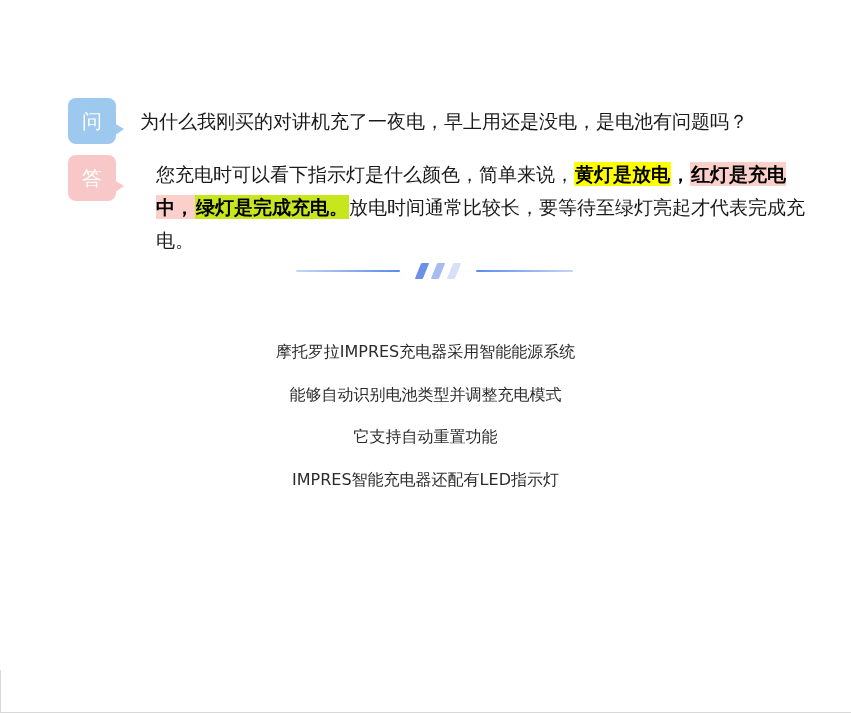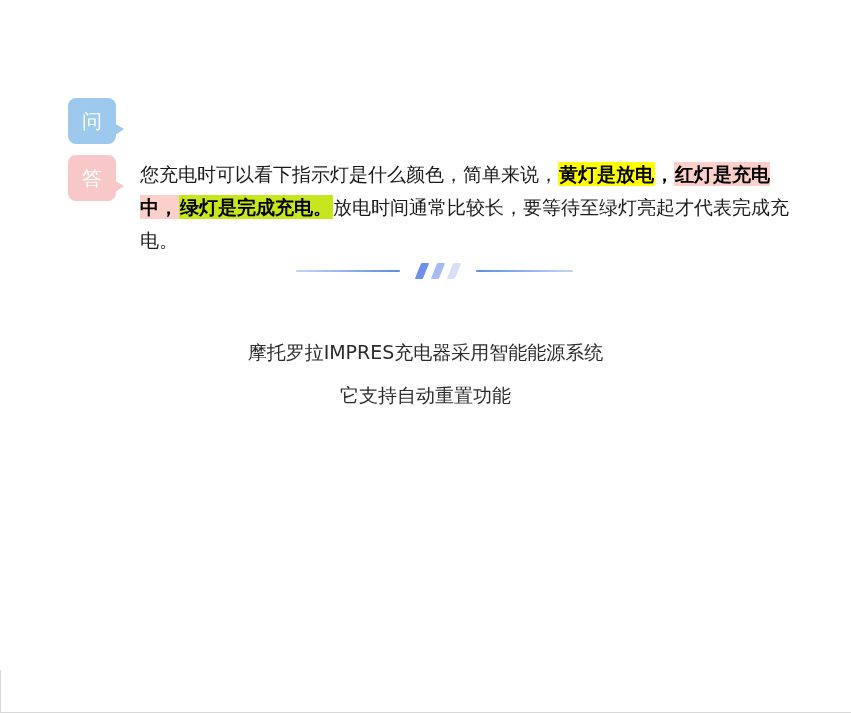"为什么我刚买的对讲机充了一夜电，早上用还是没电，是电池有问题吗？" div.q-text { html: none -> <div>为什么我刚买的对讲机充了一夜电，早上用还是没电，是电池有问题吗？</div> }
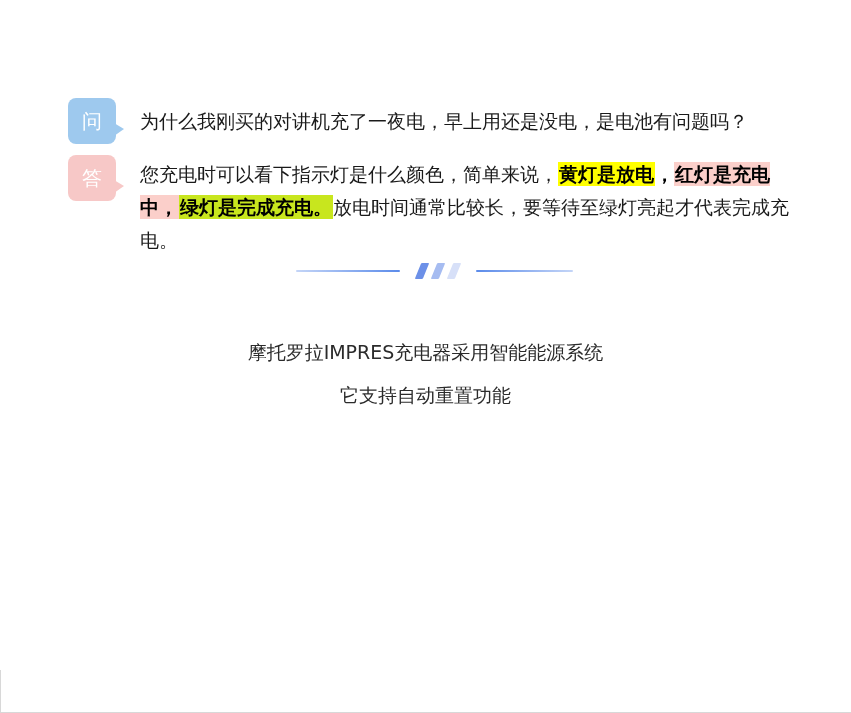"您充电时可以看下指示灯是什么颜色，简单来说，黄灯是放电，红灯是充电中，绿灯是完成" .a-text { margin-left: 24px -> 40px }
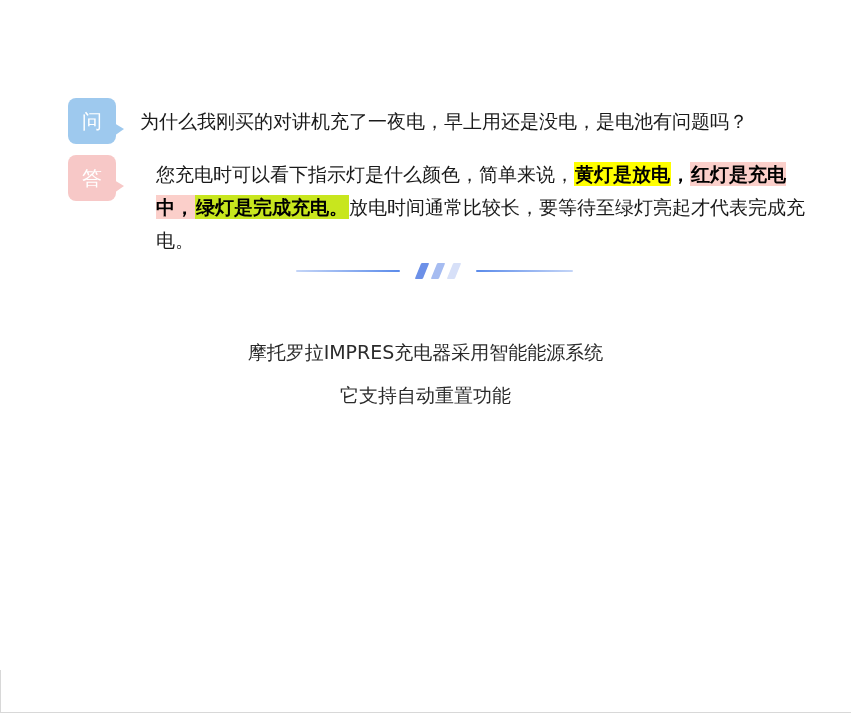"摩托罗拉IMPRES充电器采用智能能源系统" .body-line { font-size: 19px -> 16px }
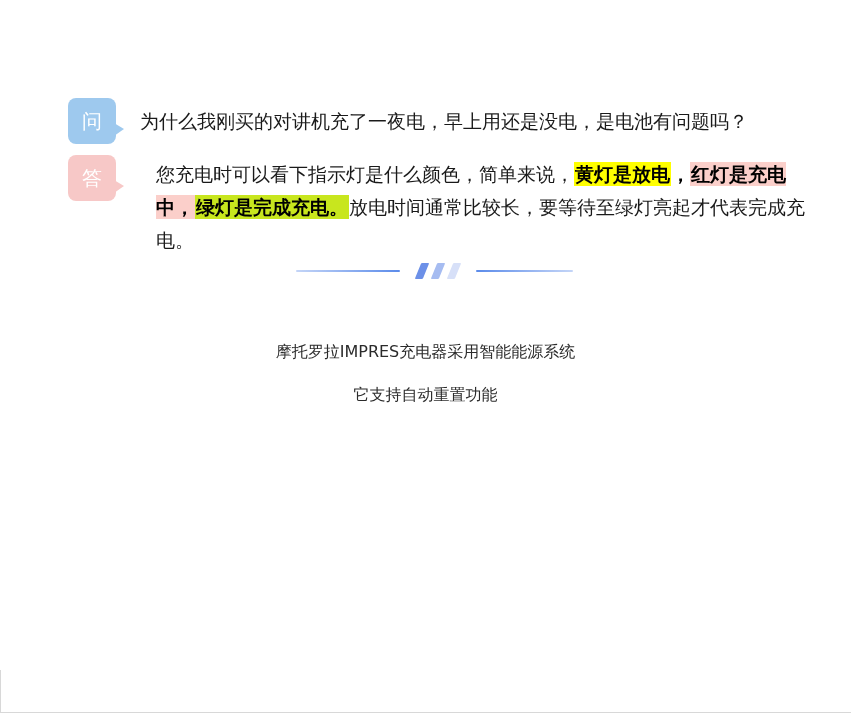"能够自动识别电池类型并调整充电模式" div.body-line { html: none -> <div>能够自动识别电池类型并调整充电模式</div> }
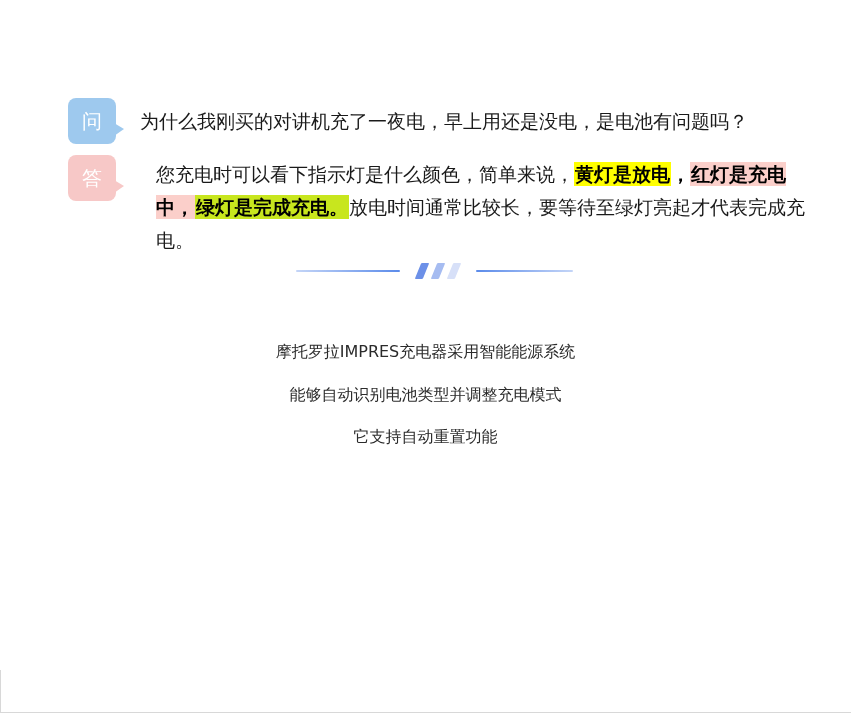"IMPRES智能充电器还配有LED指示灯" div.body-line { html: none -> <div>IMPRES智能充电器还配有LED指示灯</div> }
